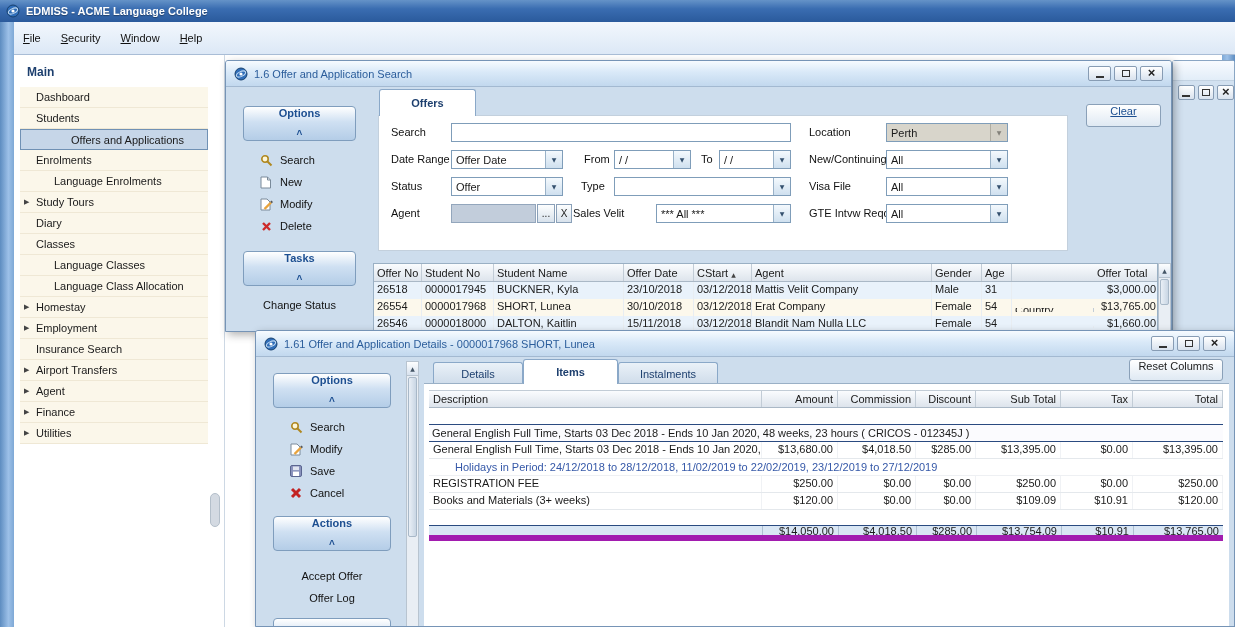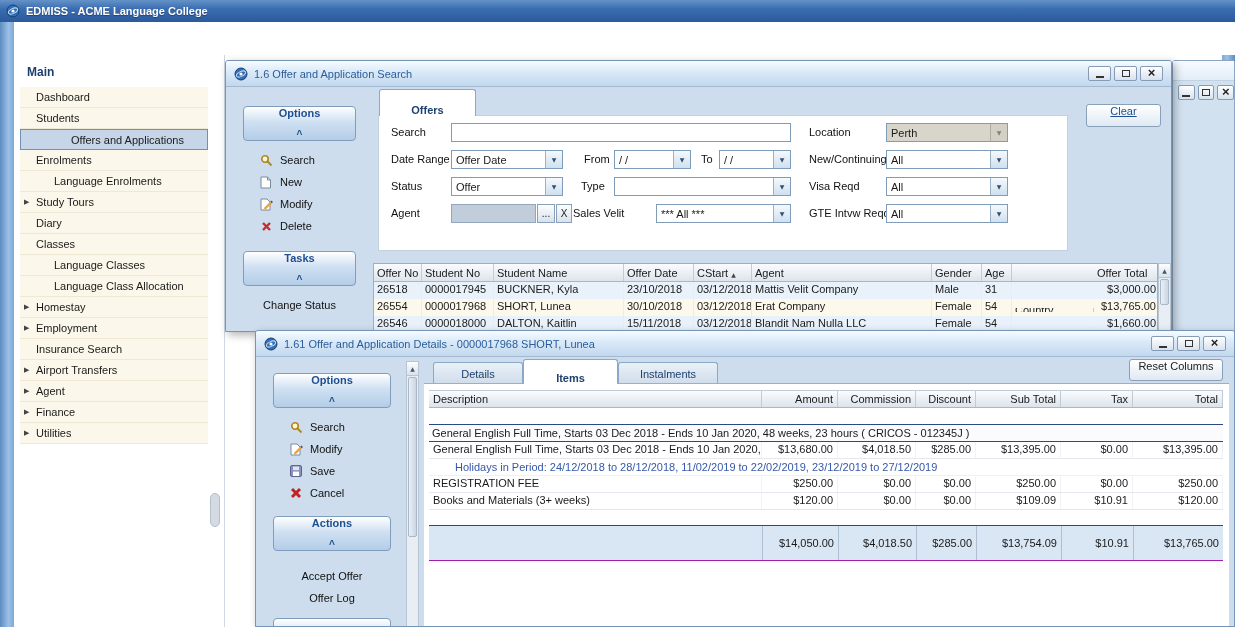"File" div.menubar { html: none -> <div> <span>File</span> <span>Security</span> <span>Window</span> <span>Help</span> </div> }
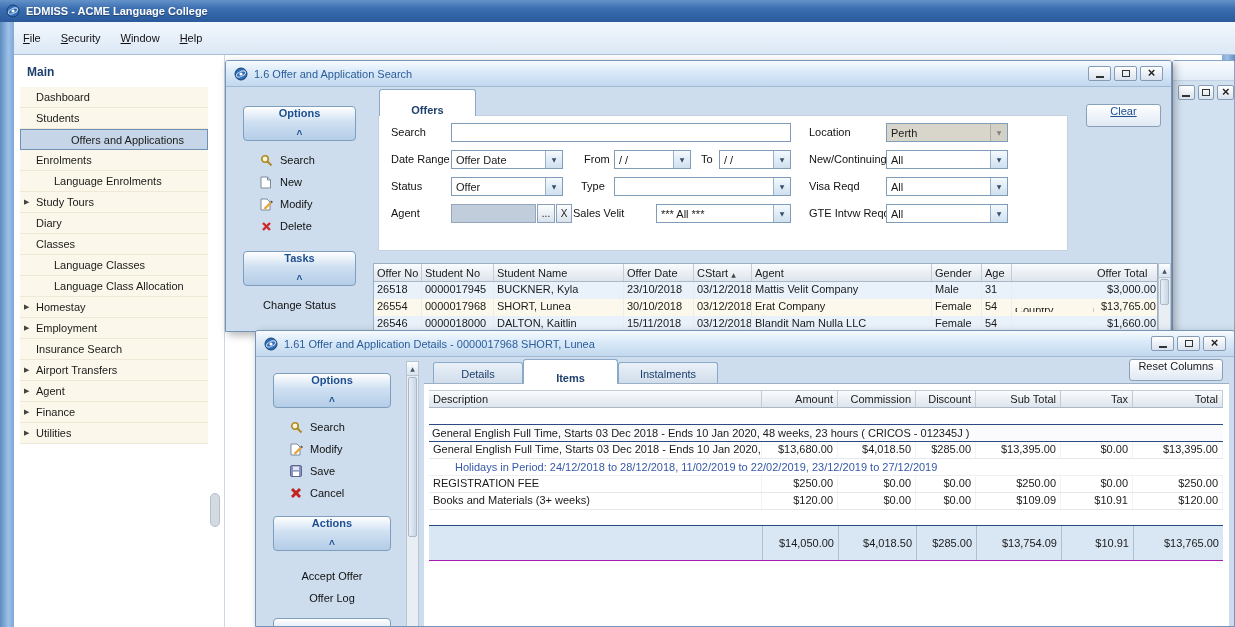"Offers" .tab.active { align-items: flex-end -> none }
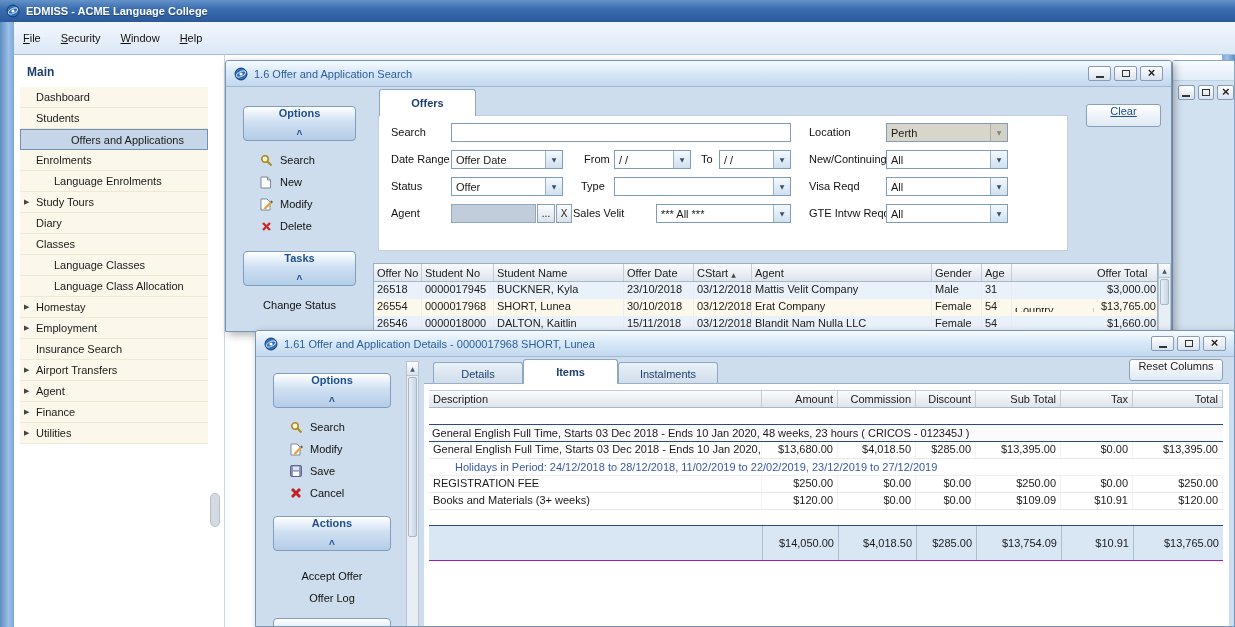"Visa Reqd" span.flabel { text: Reqd -> File }
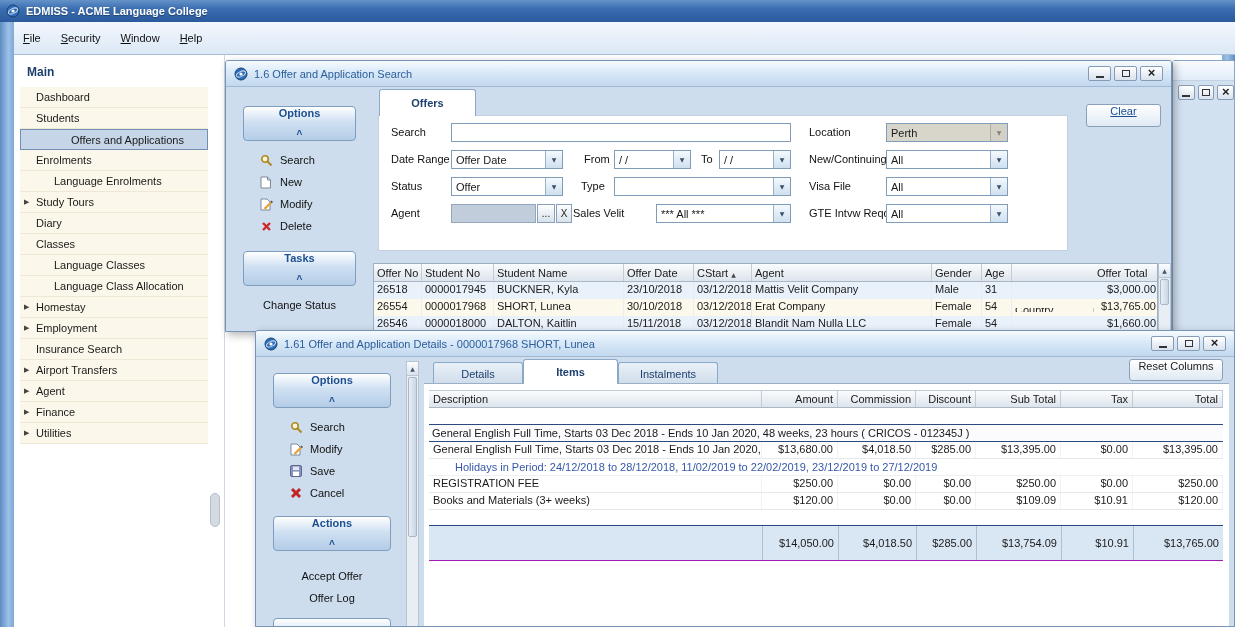"$14,050.00" .dg-totals { border-bottom: 1px solid #a21caf -> 6px solid #a21caf; height: 36px -> 16px }
